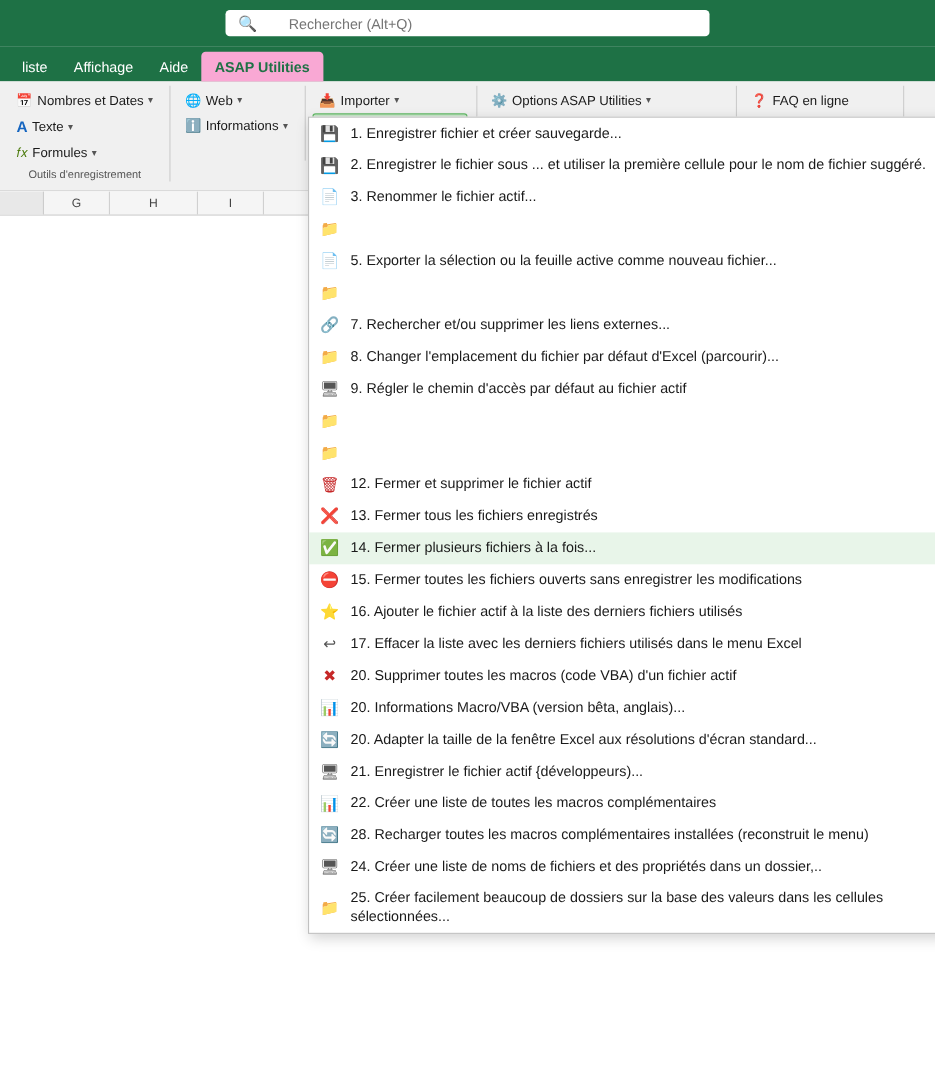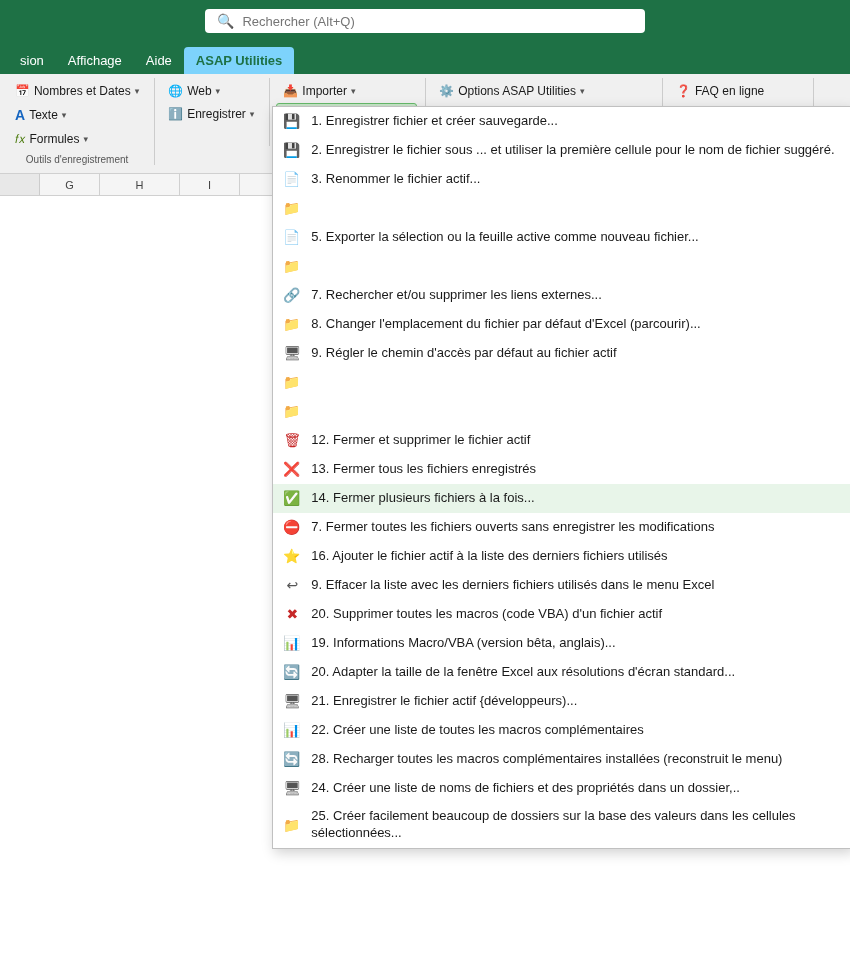"Rechercher (Alt+Q)" .search-input { margin-left: none -> 20px }
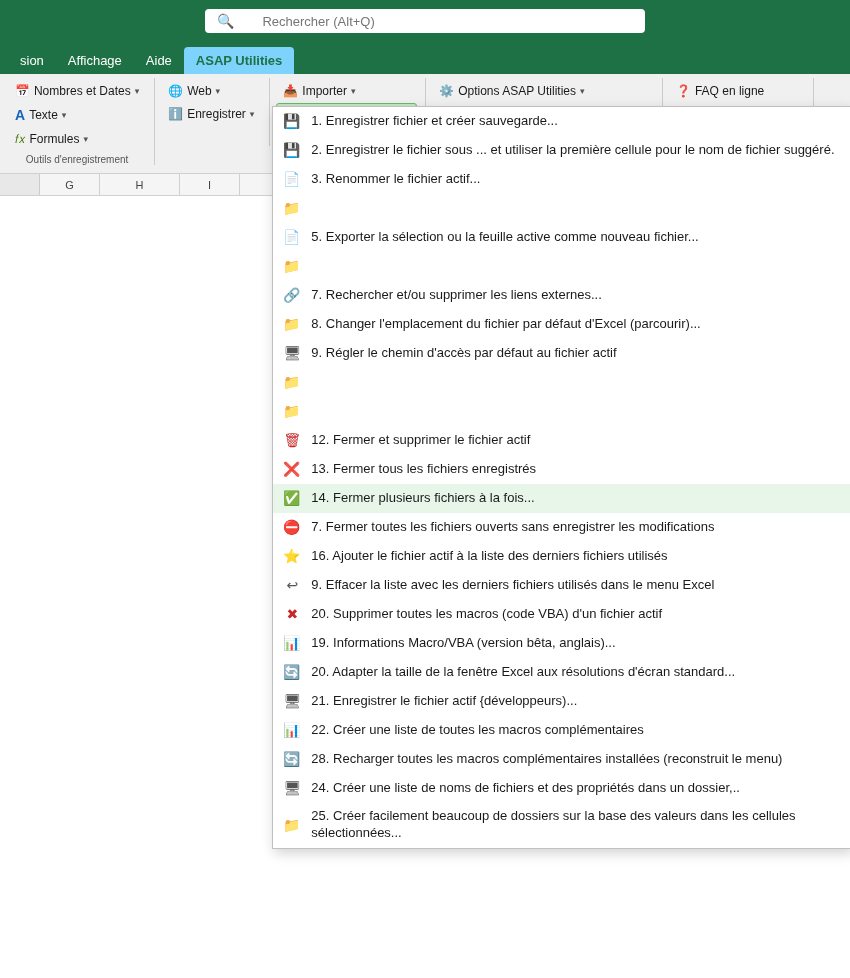"sion" div.ribbon-tab { text: sion -> liste }
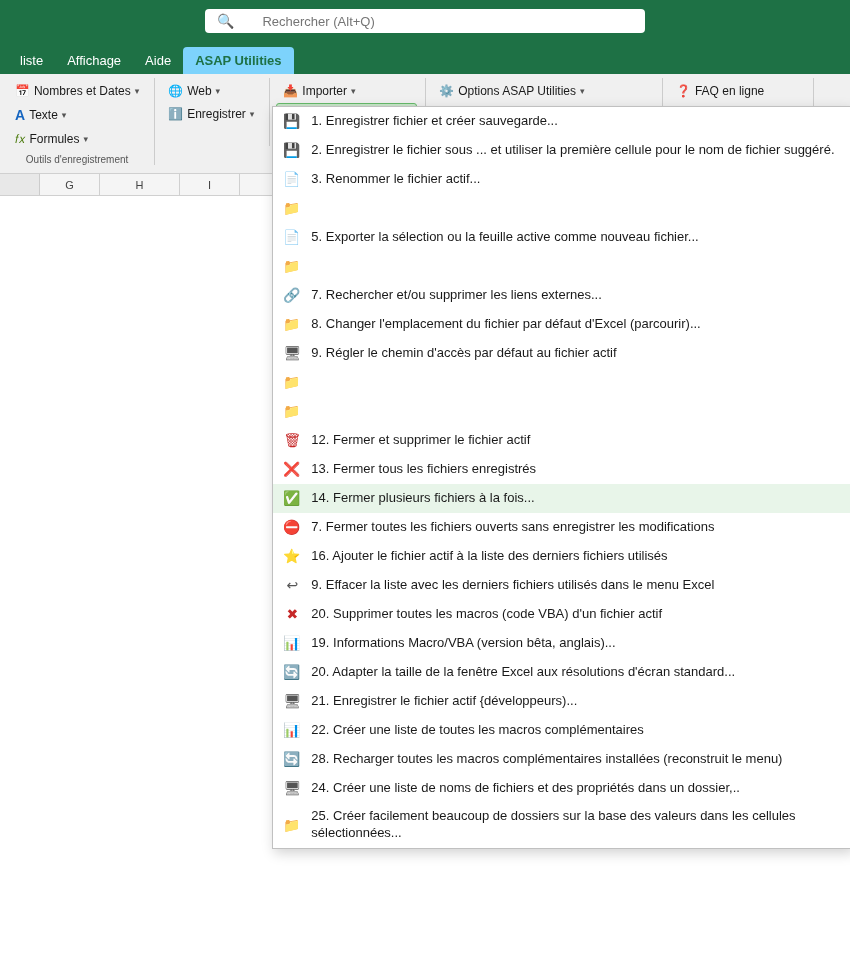"ASAP Utilities" .ribbon-tab.active { background: #7dd3fc -> #f9a8d4 }
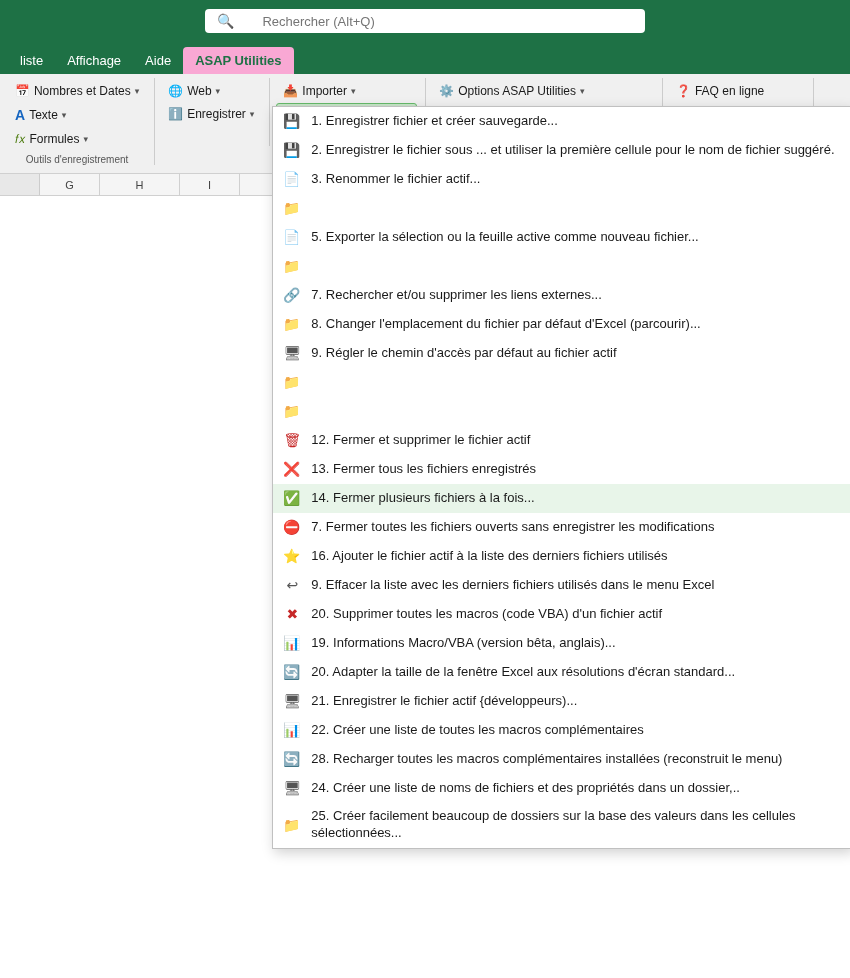"Enregistrer" span { text: Enregistrer -> Informations }
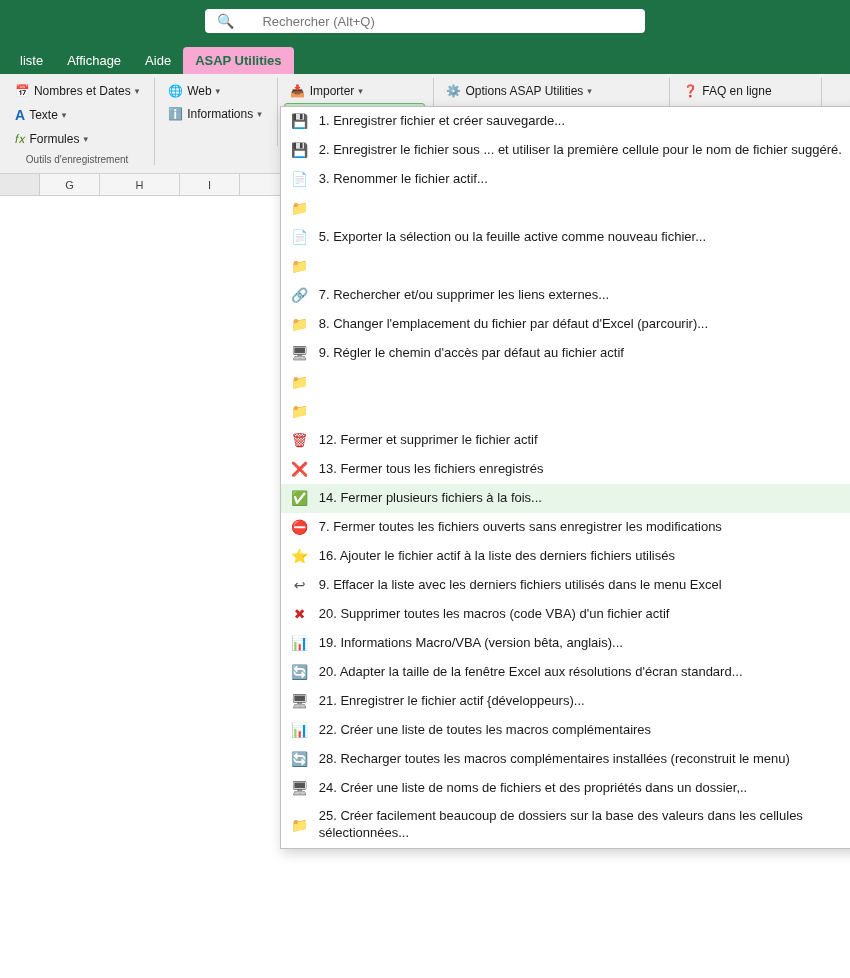"7. Fermer toutes les fichiers" span.menu-item-text { text: 7 -> 15 }
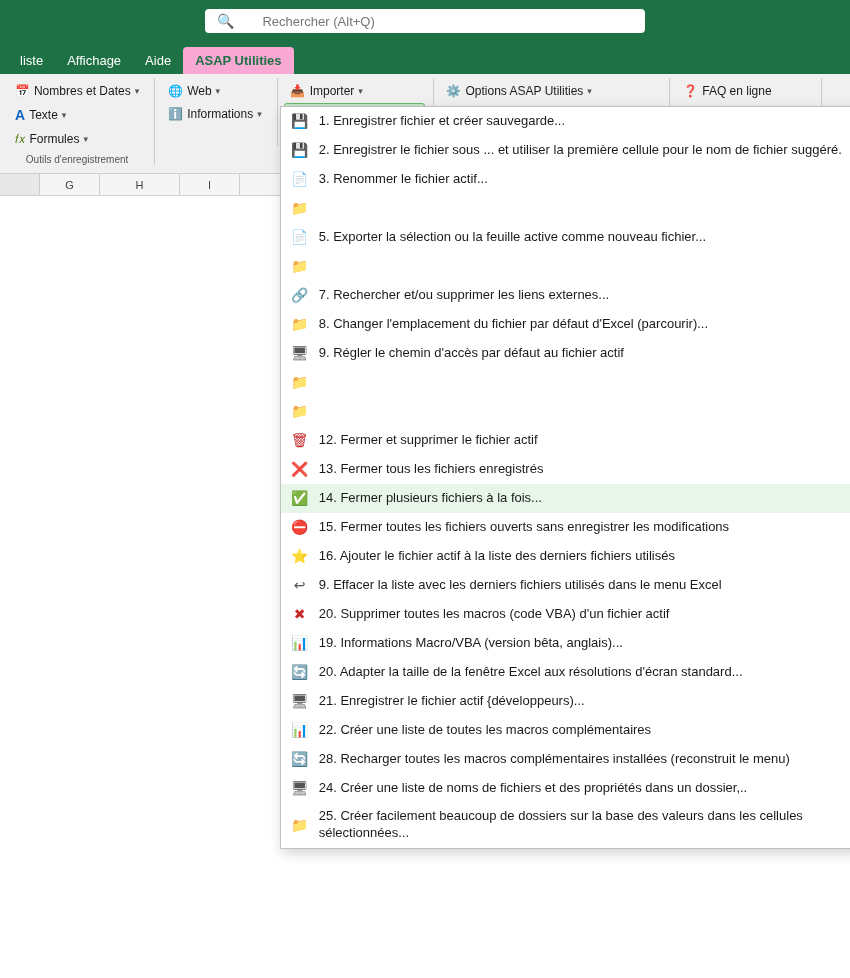"9. Effacer la liste avec" span.menu-item-text { text: 9 -> 17 }
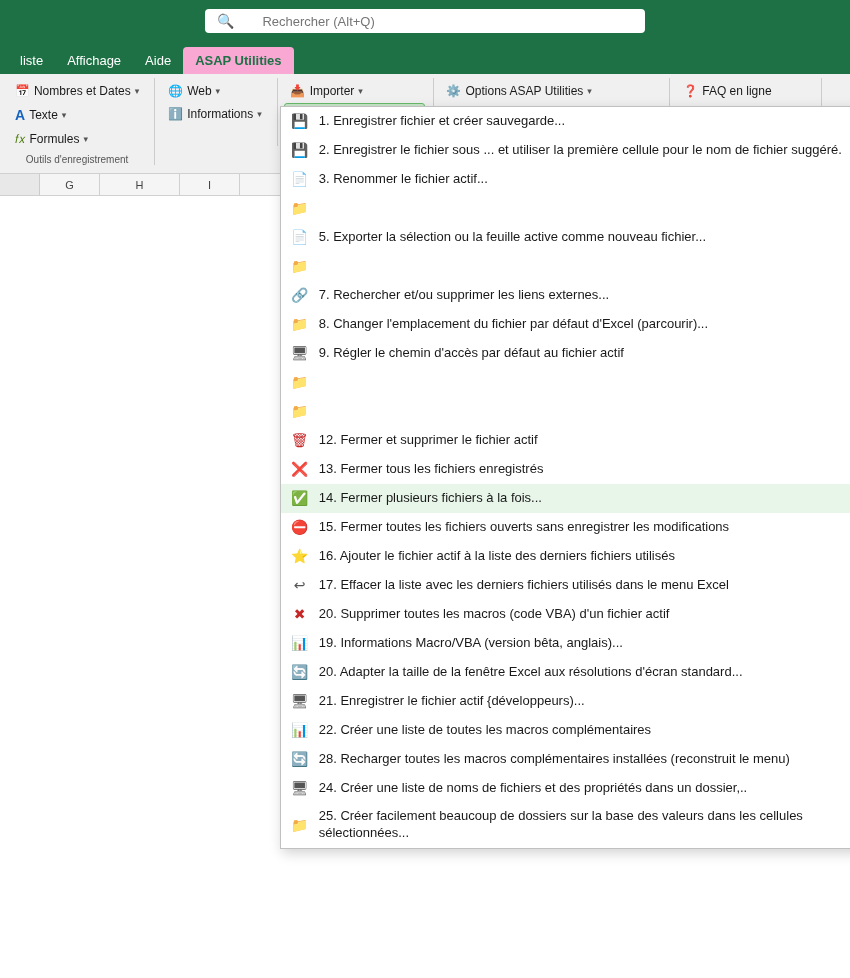"19. Informations Macro/VBA (version" span.menu-item-text { text: 19 -> 20 }
